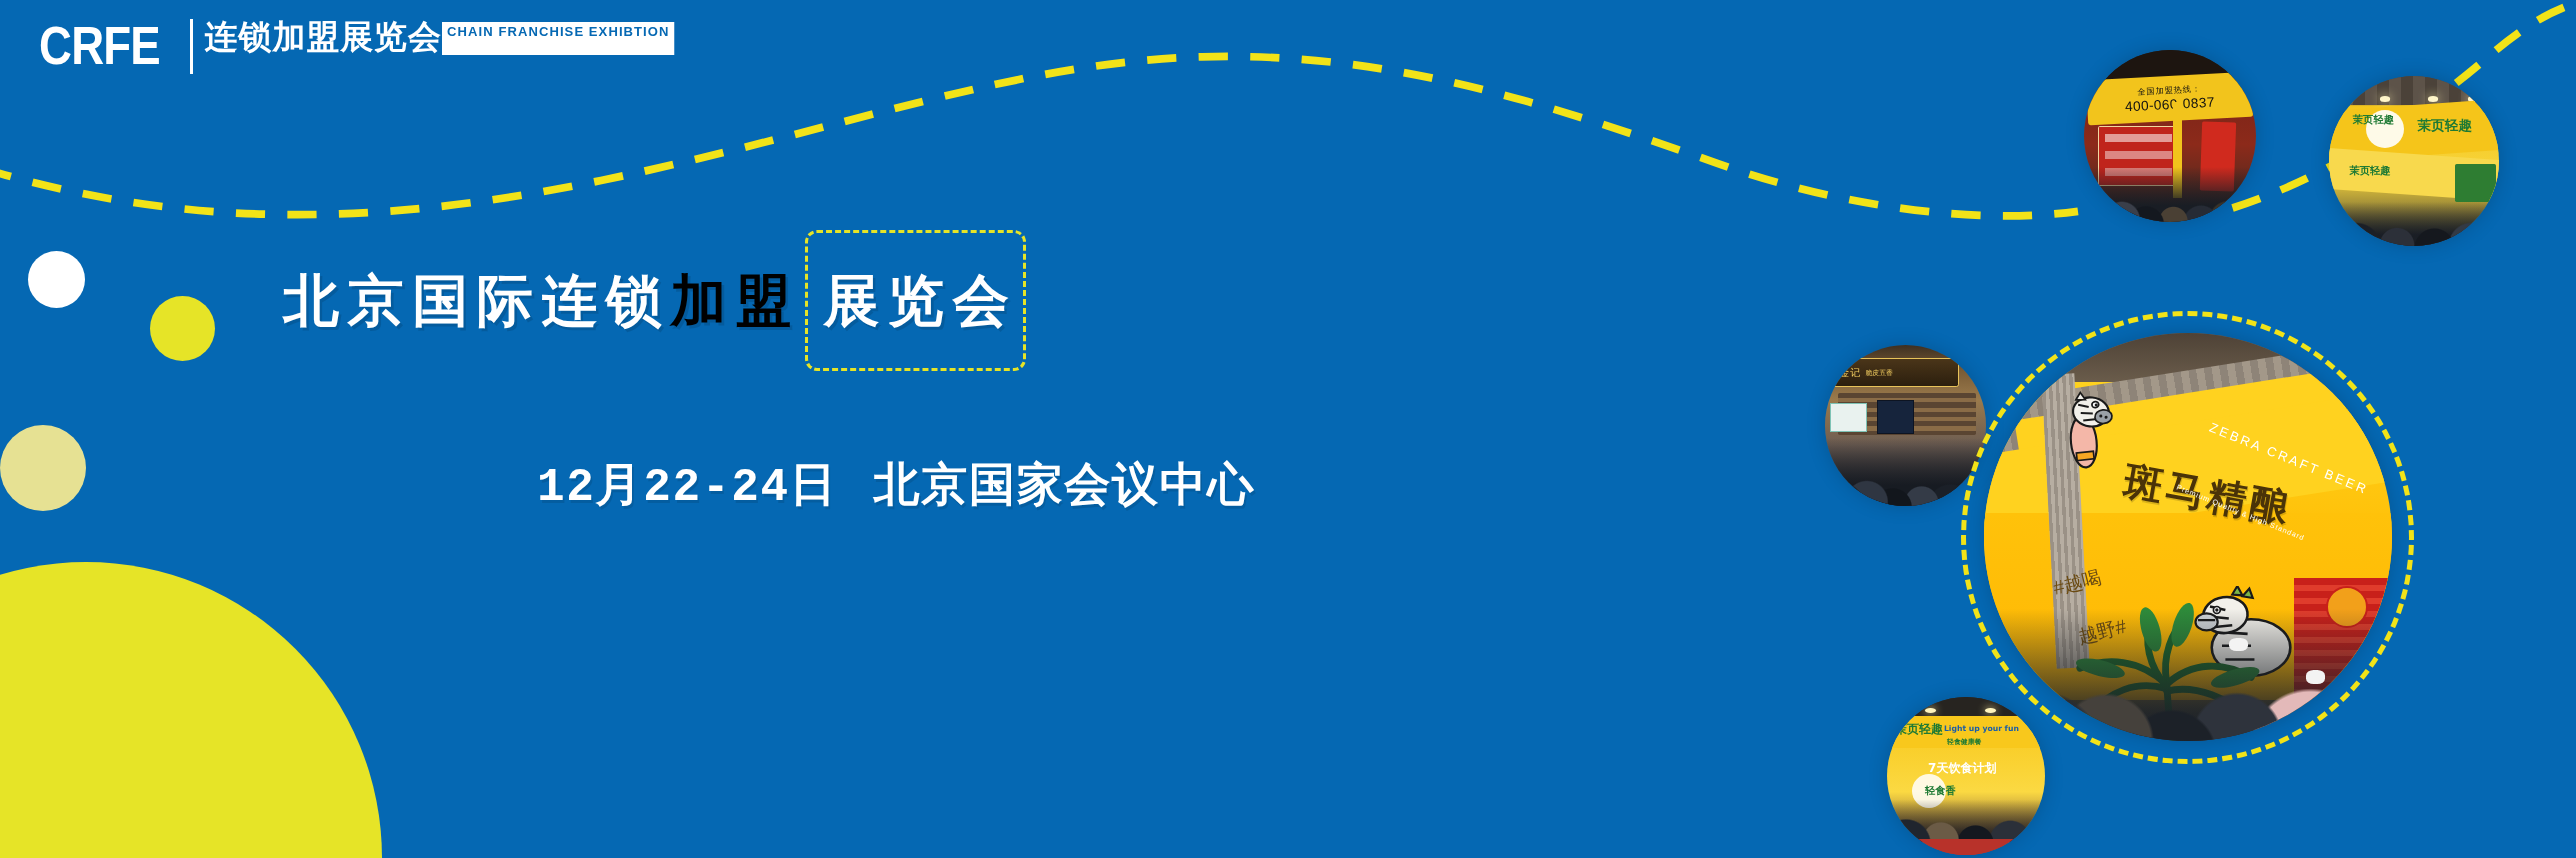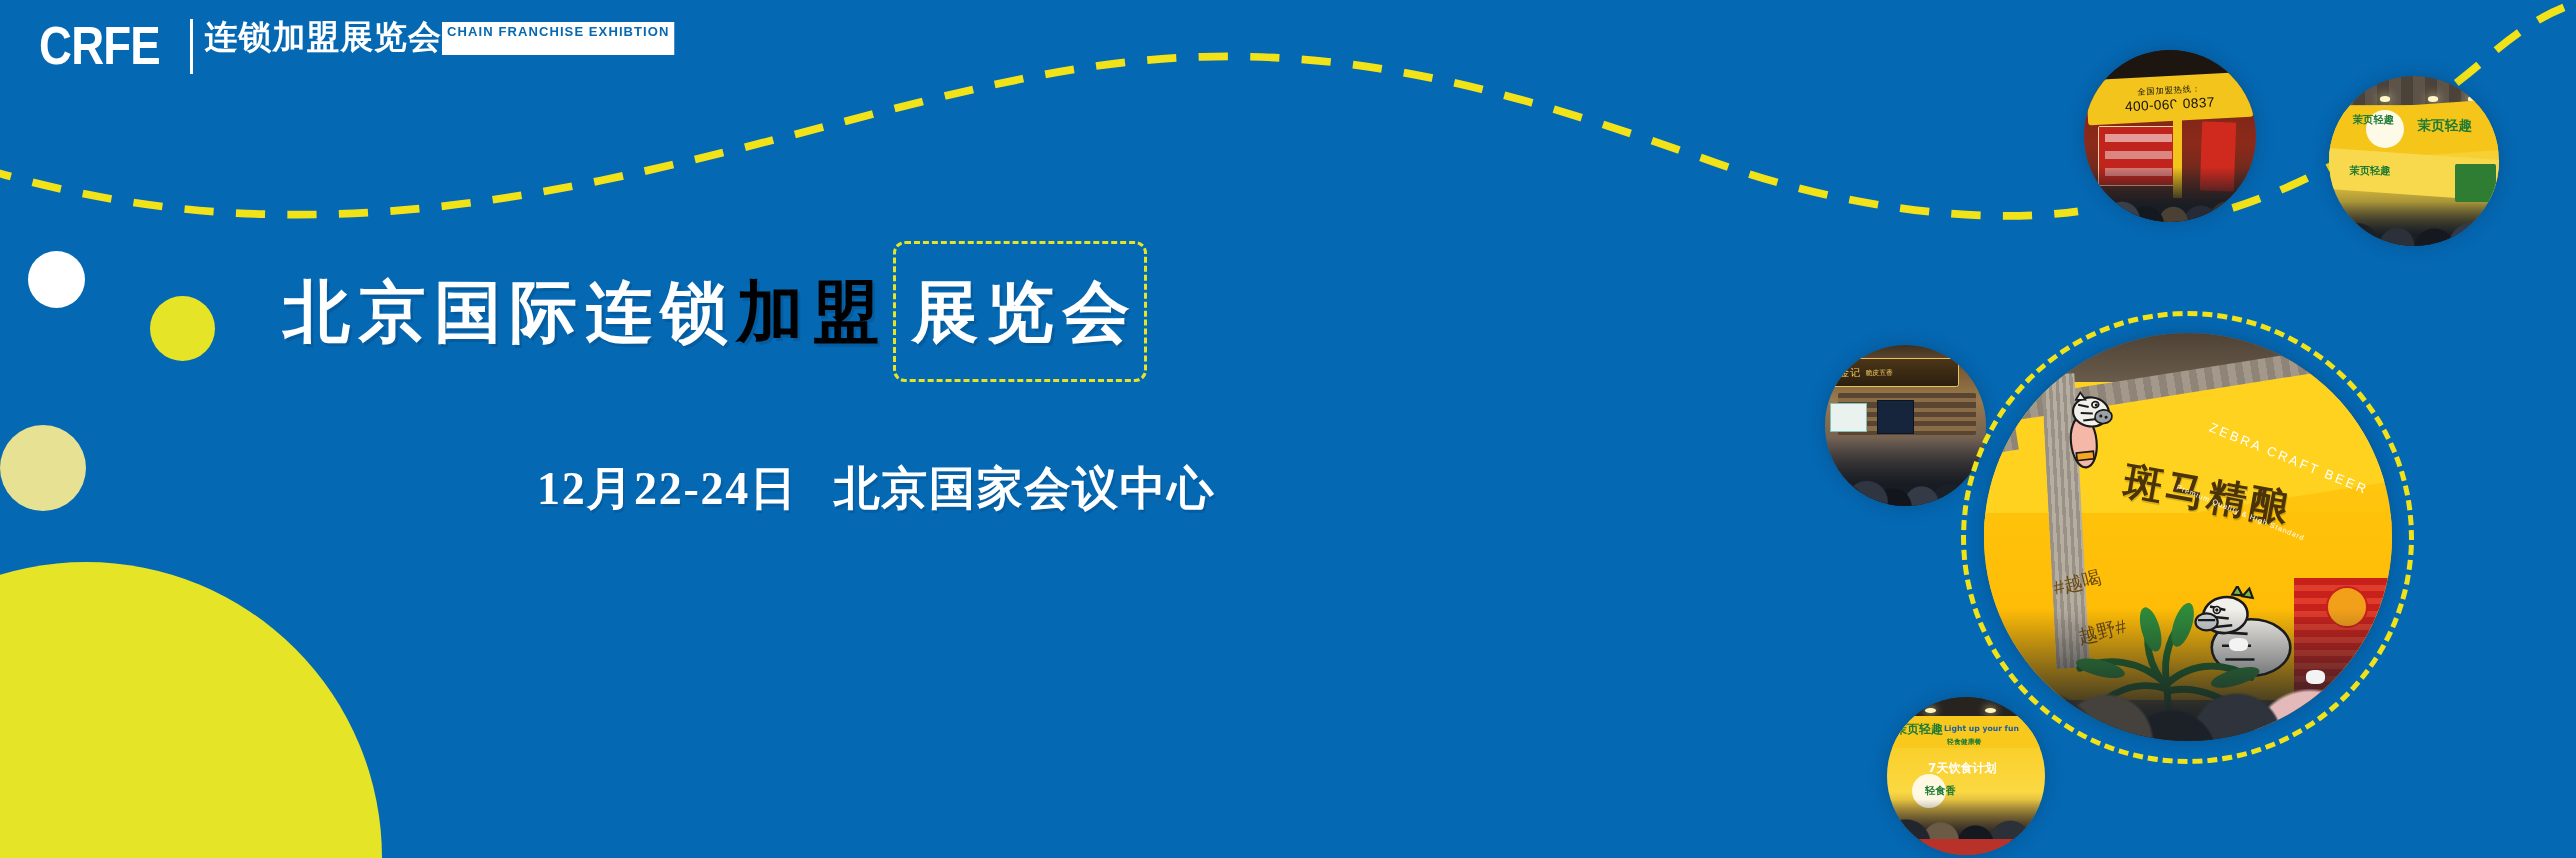"北京国际连锁" .hl-seg { font-size: 67px -> 56px; margin-top: 11px -> none }
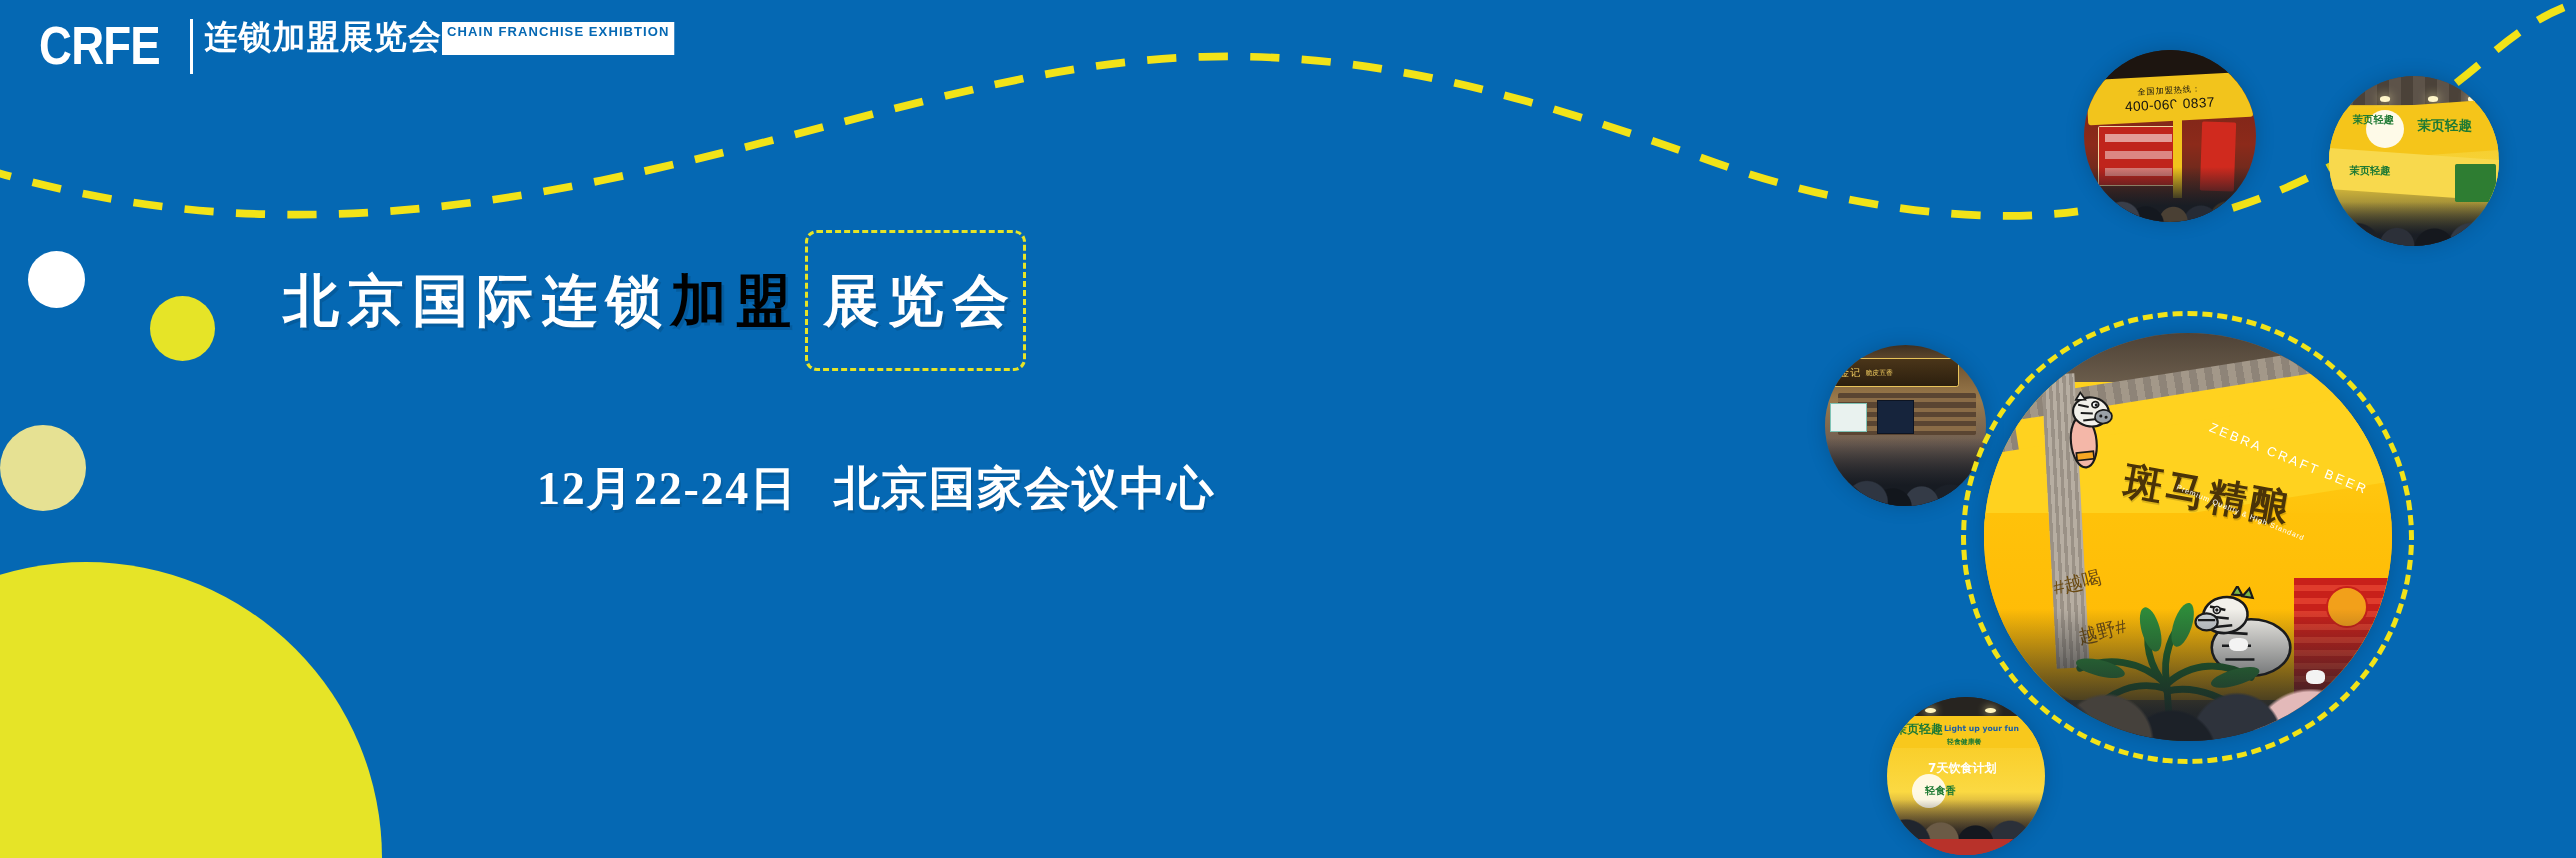"12月22-24日 北京国家会议中心" #dateline { font-family: Liberation Serif, serif -> Liberation Mono, monospace }
